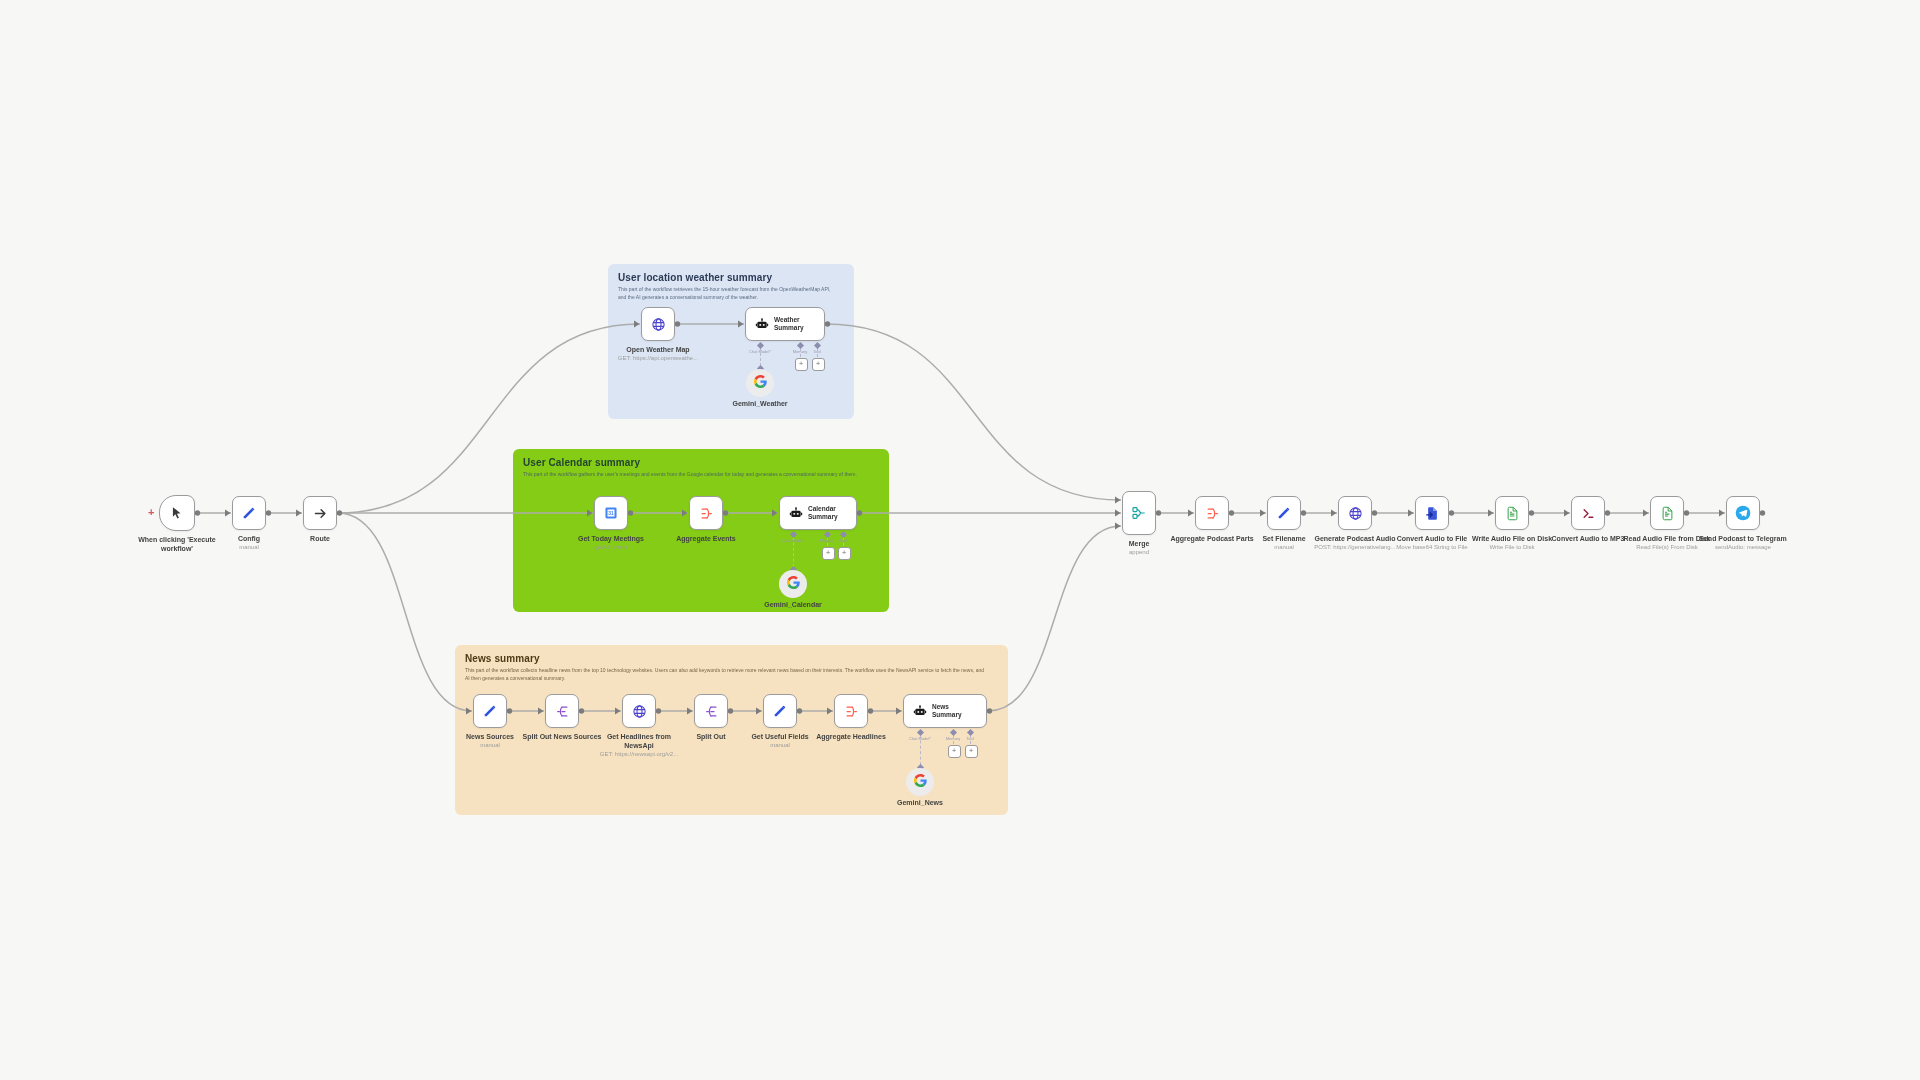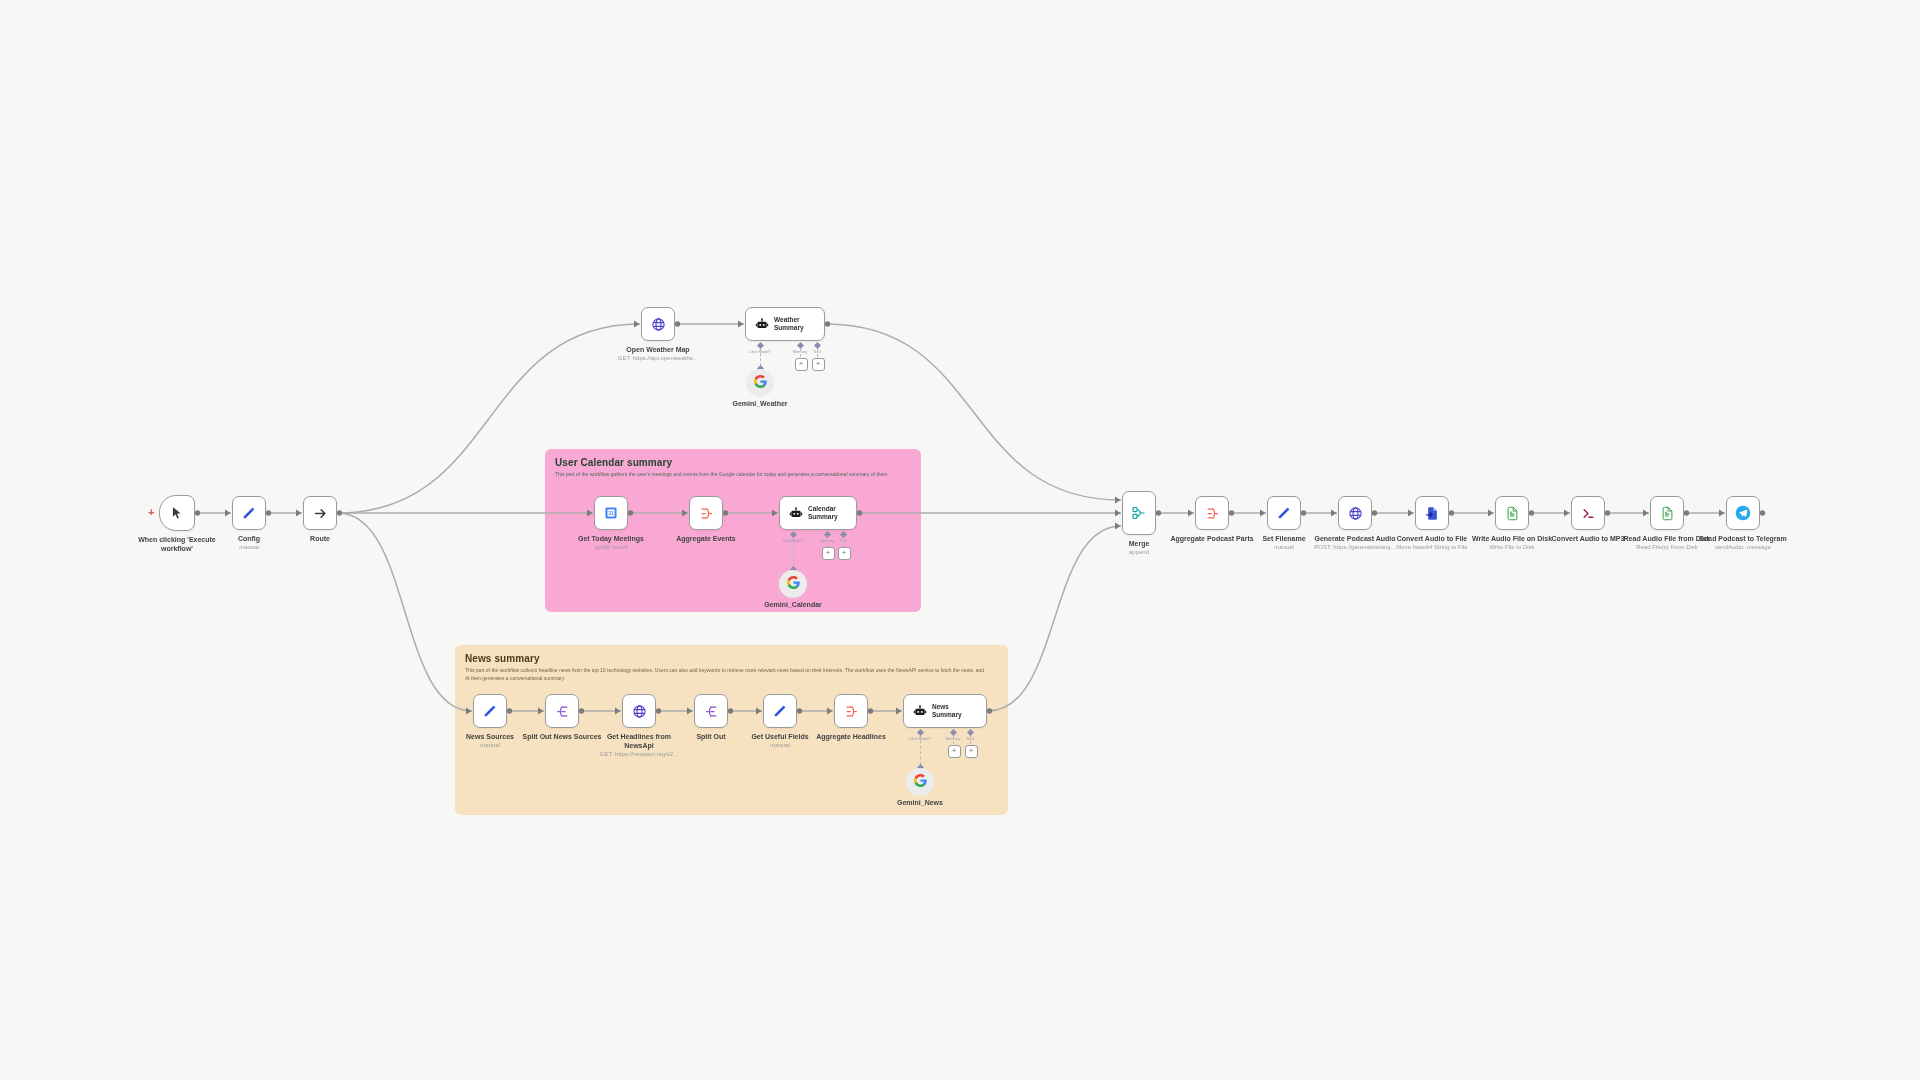"User location weather summary" div.group { html: none -> <div> <div>User location weather summary</div> <div>This part of the workflow retrieves the 15-hour weather forecast from the OpenWeatherMap API, and the AI generates a conversational summary of the weather.</div> </div> }
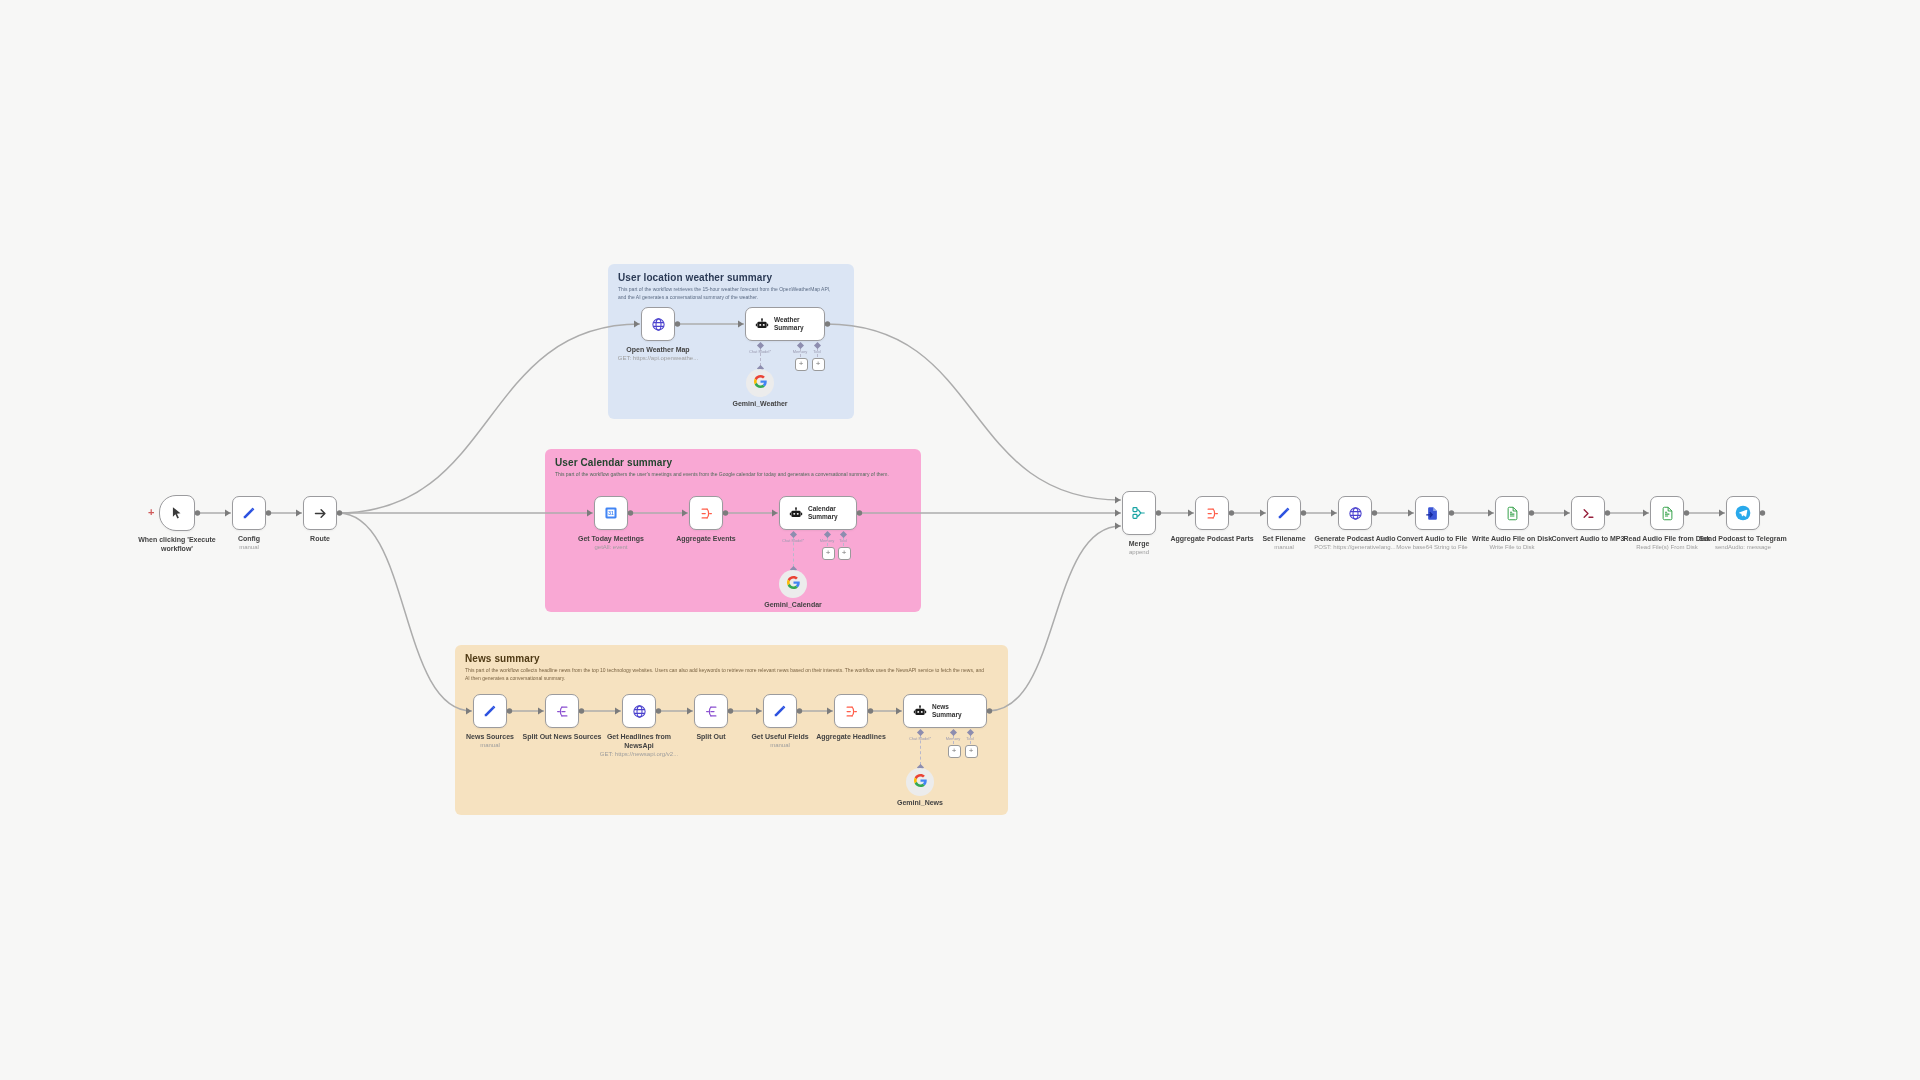"User Calendar summary" div.group { background: #f9a8d4 -> #84cc16; left: 545px -> 513px }
